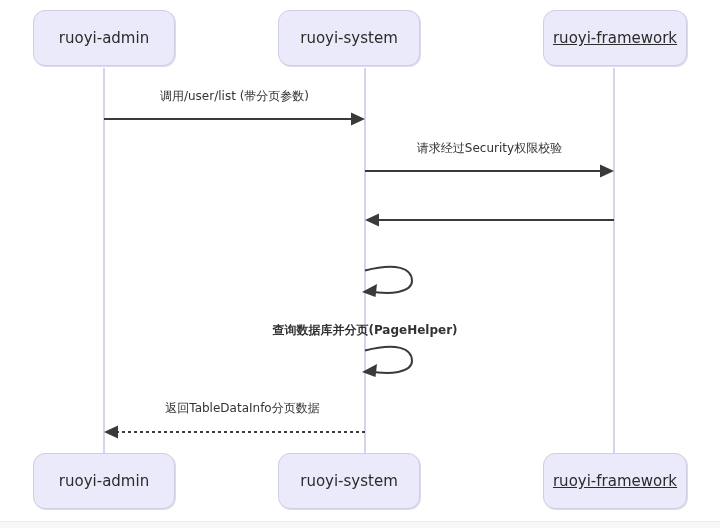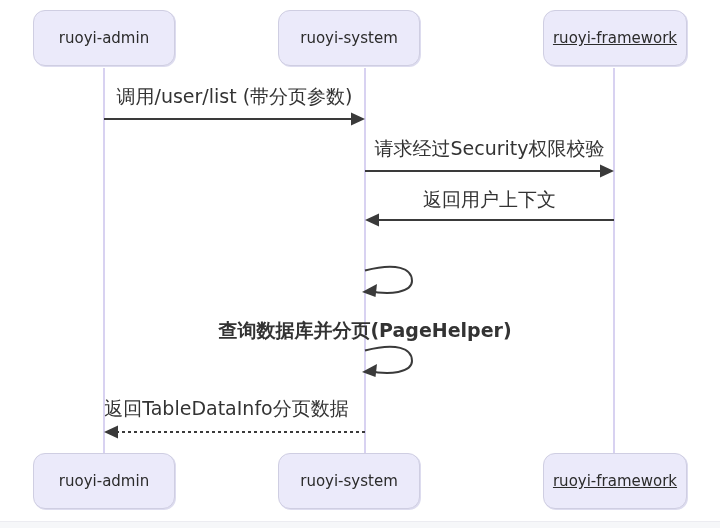"调用/user/list (带分页参数)" .msg { font-size: 19px -> 12px }
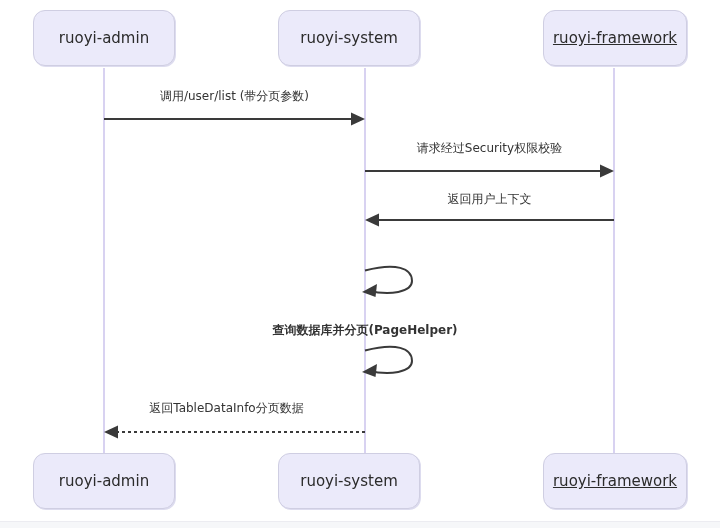"返回用户上下文" div.msg { html: <div>返回用户上下文</div> -> none }
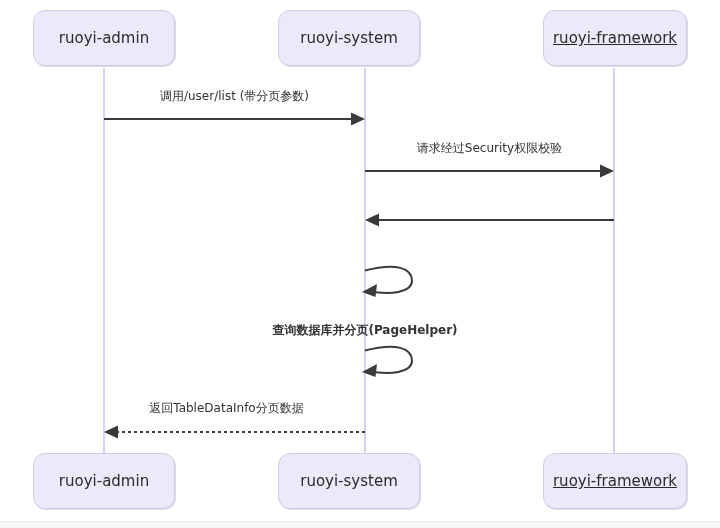"返回TableDataInfo分页数据" .msg-6 { padding-left: none -> 16px }
